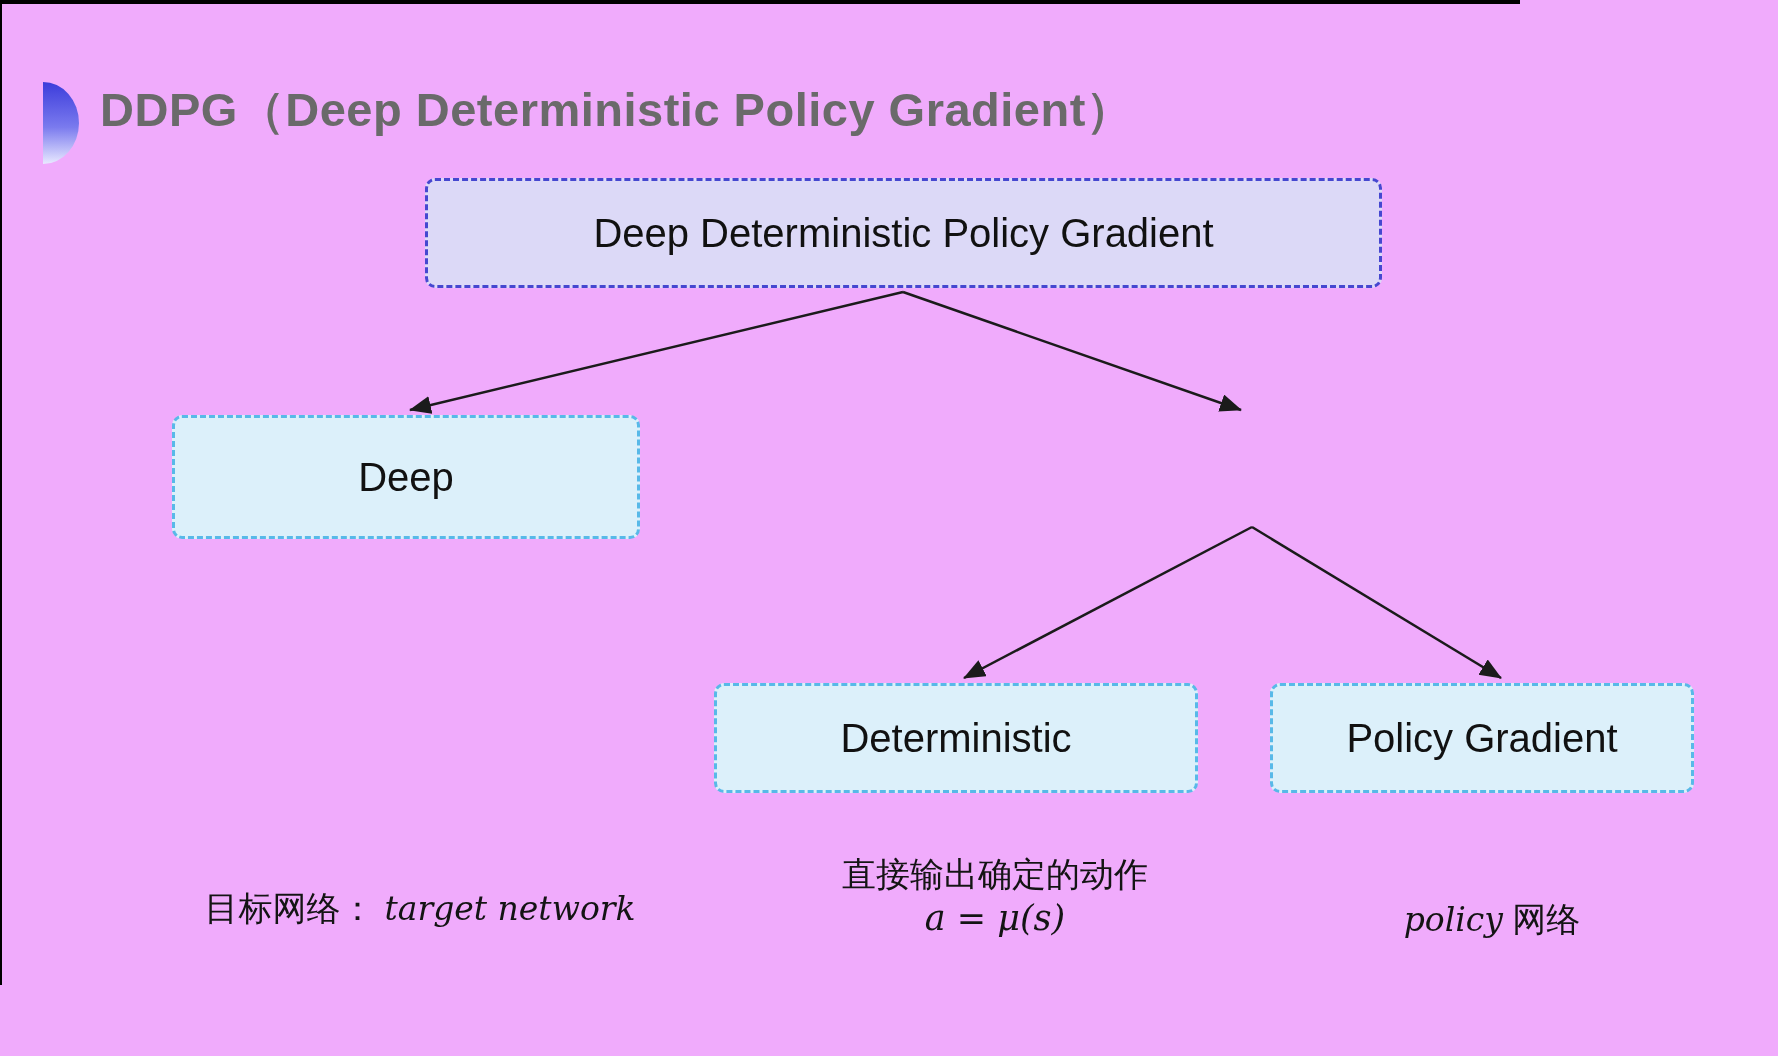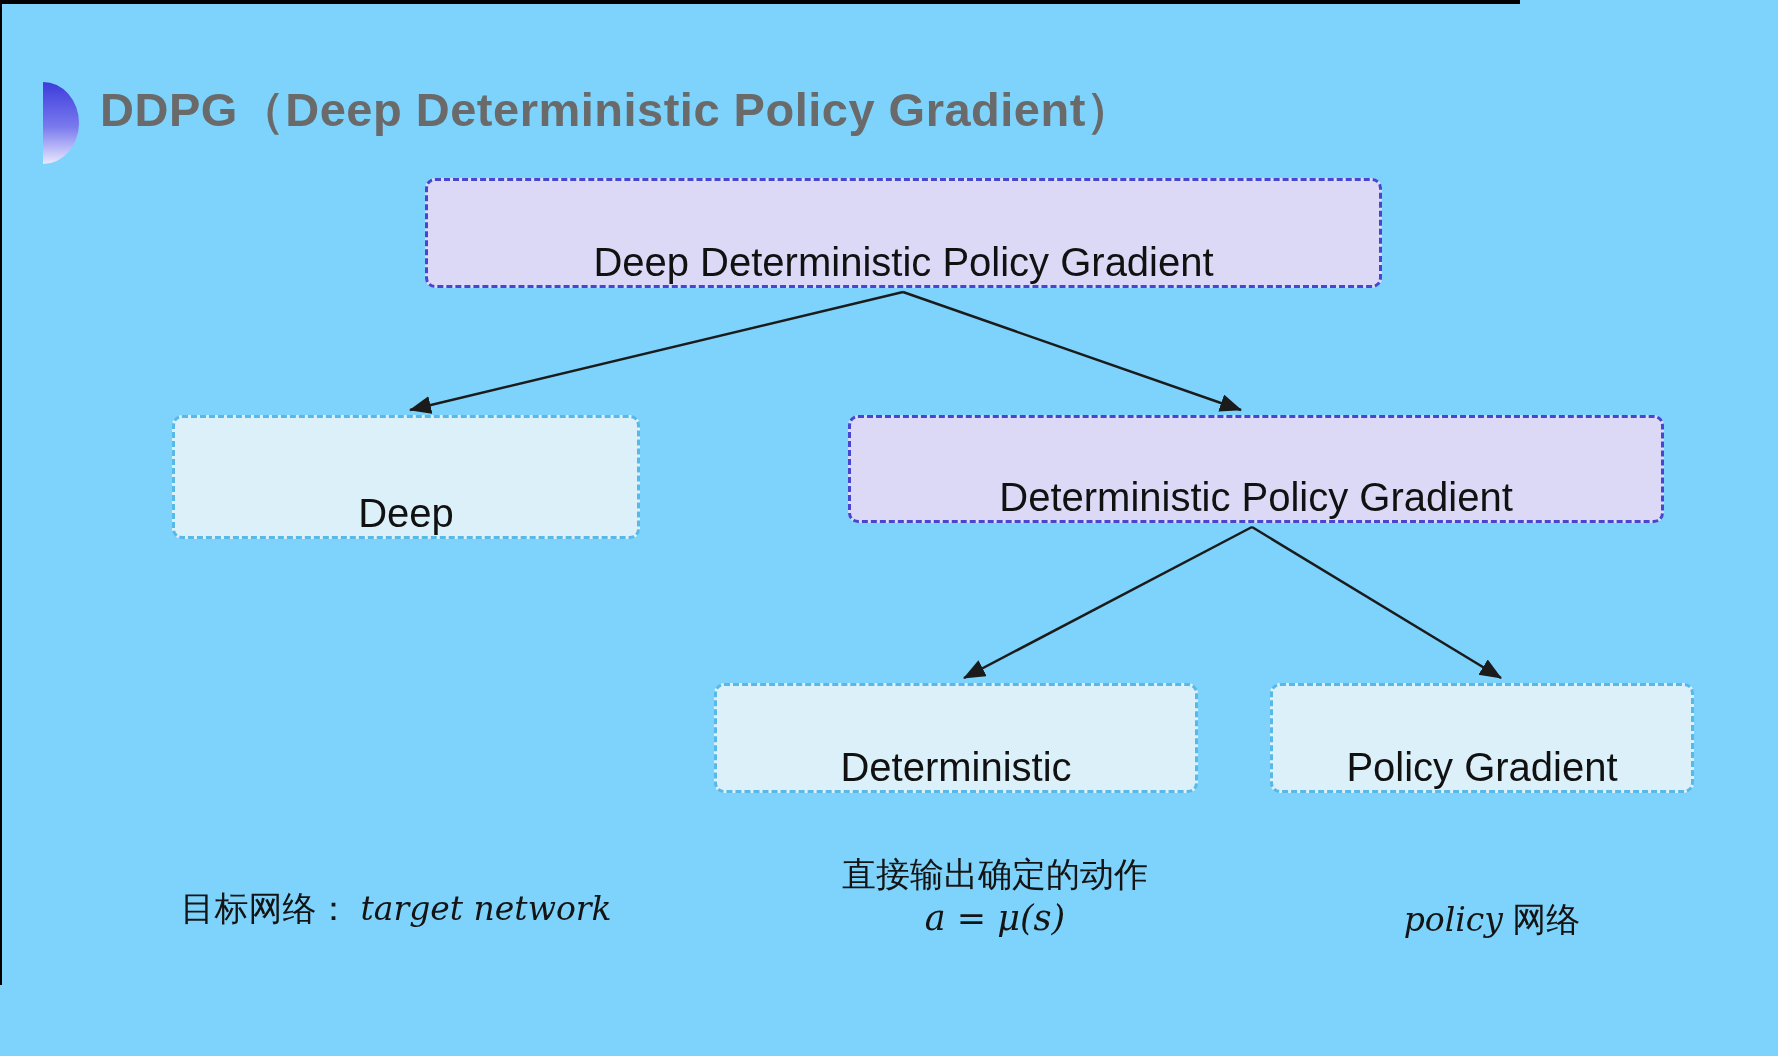"DDPG（Deep Deterministic Policy Gradient）" #canvas { background: #7dd3fc -> #f0abfc }
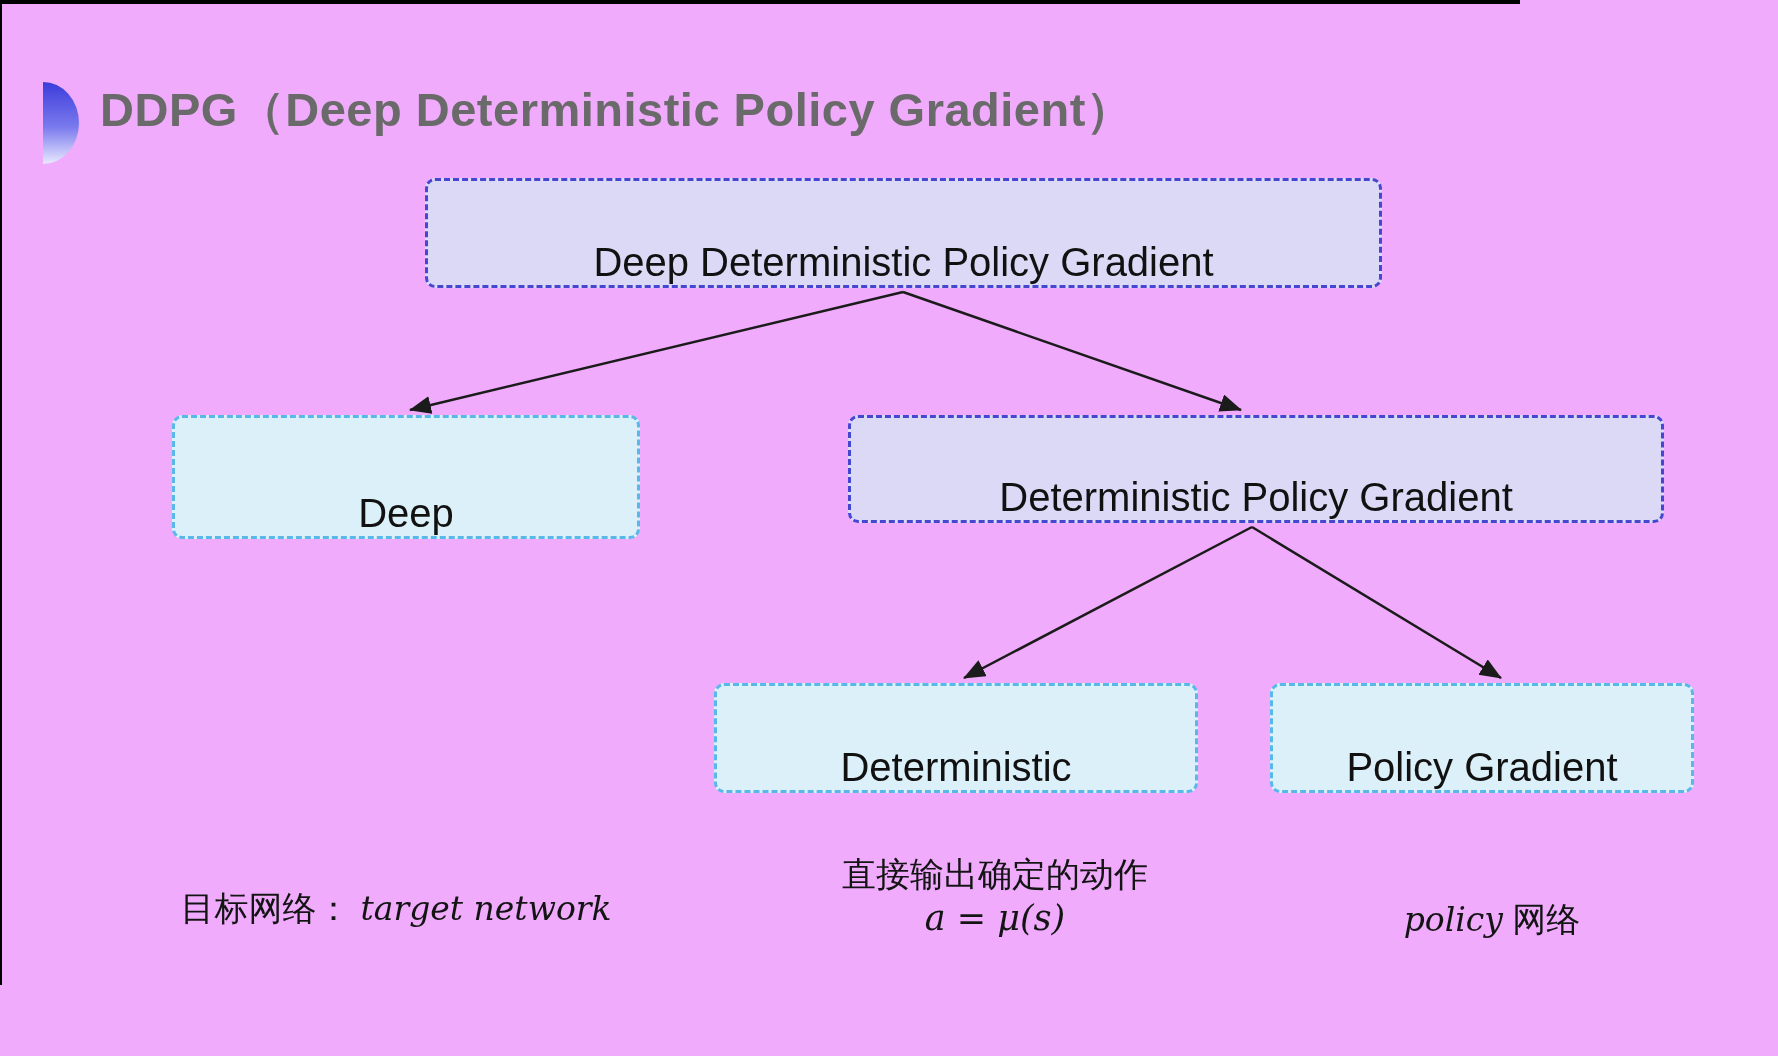"Deep Deterministic Policy Gradient" .node { align-items: flex-end -> center }
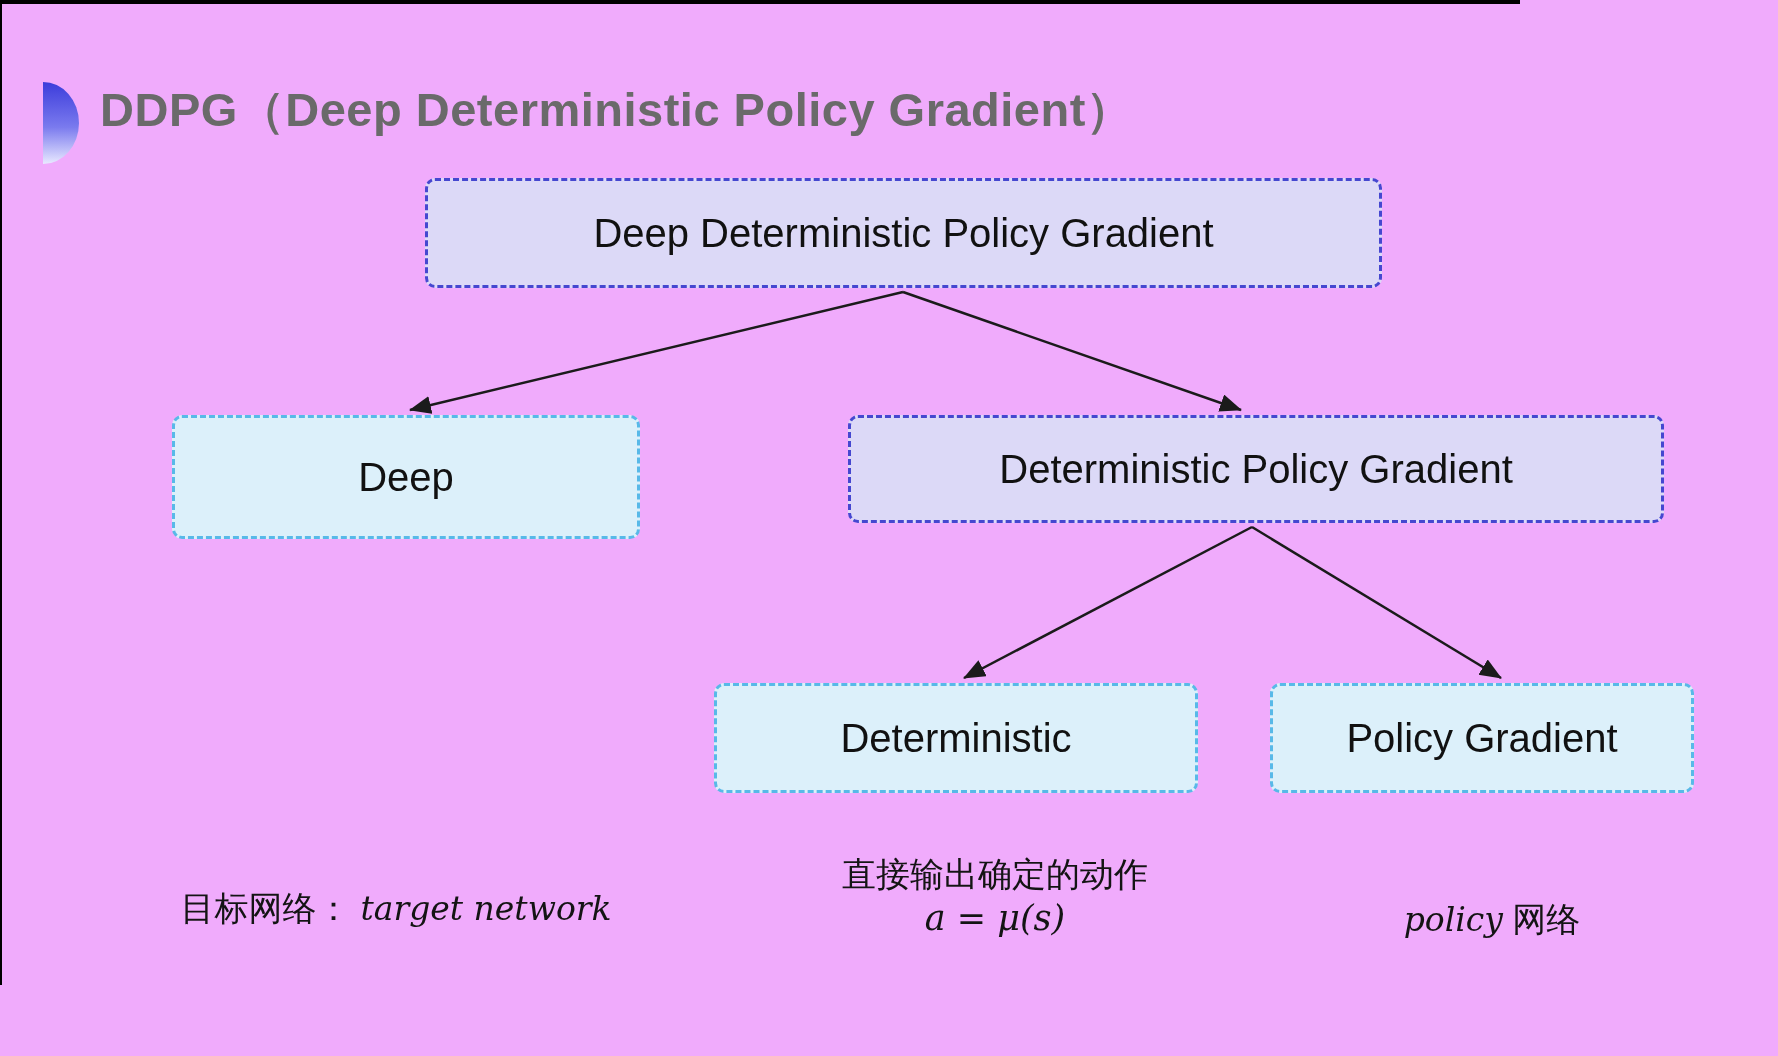"Deterministic Policy Gradient" div.node { html: <div> <span>Deterministic Policy Gradient</span> </div> -> none }
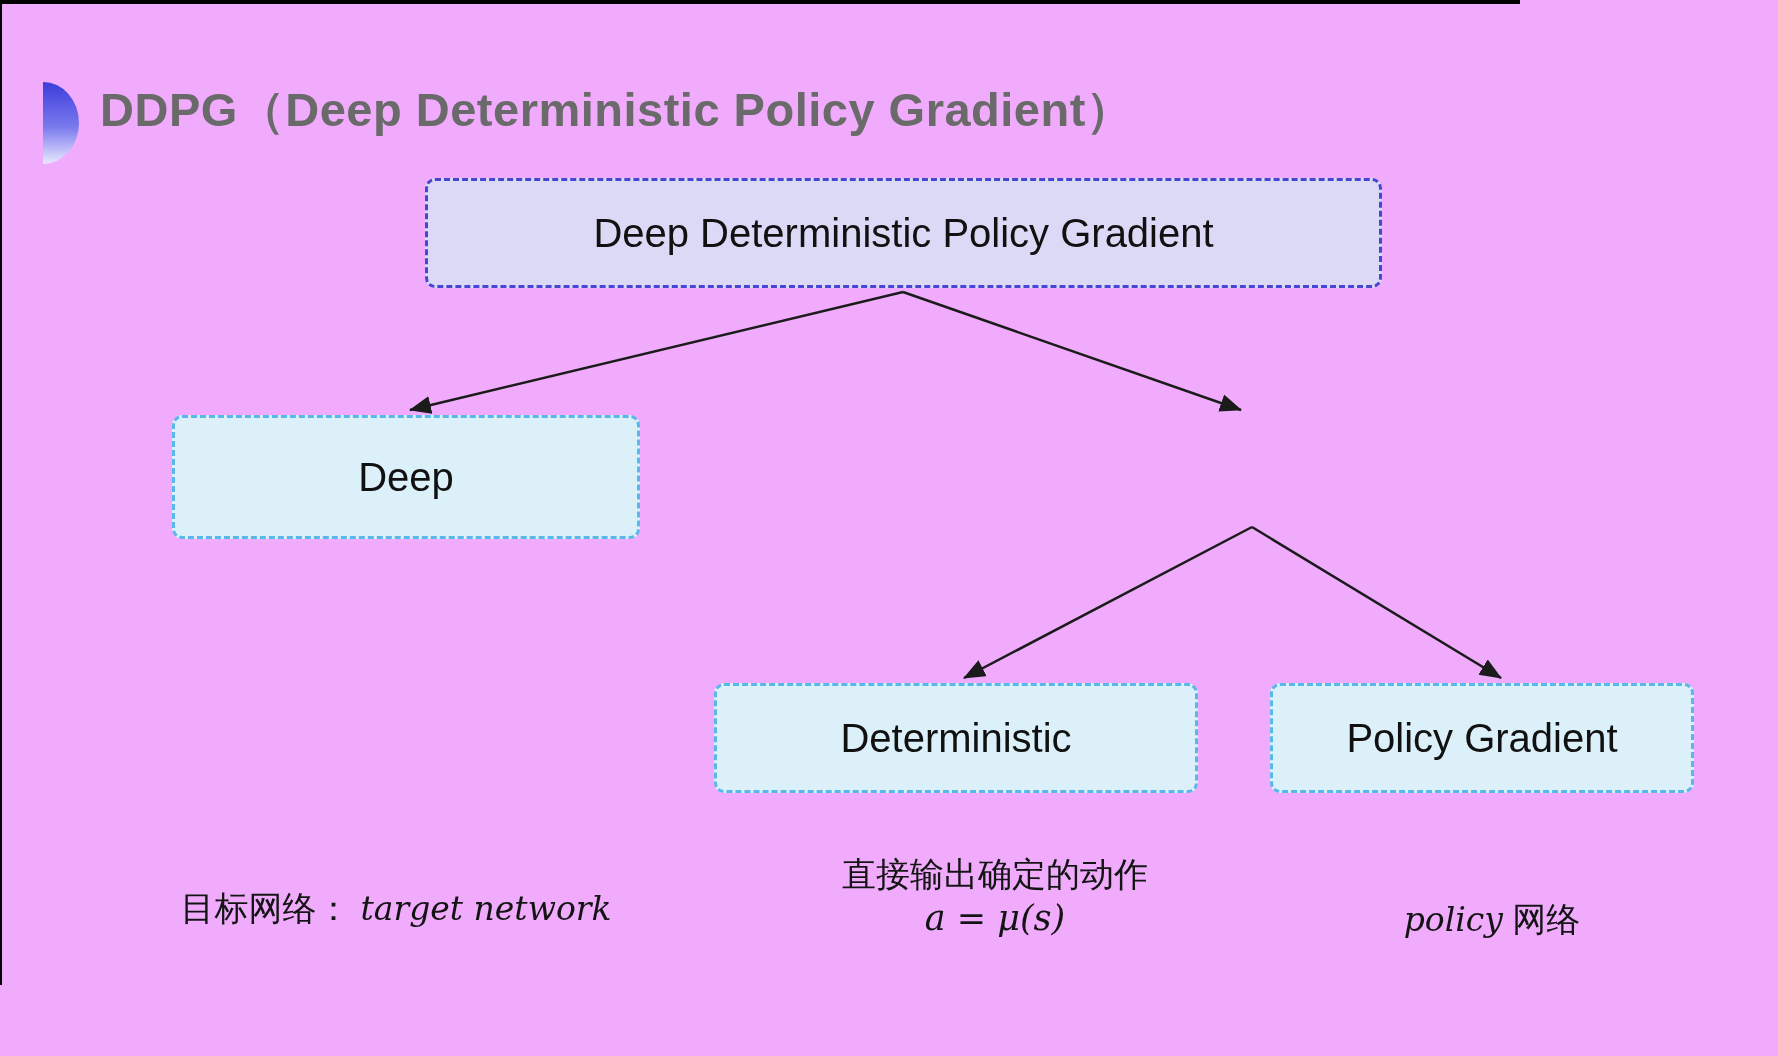"目标网络： target network" .note-l2 { left: 396px -> 420px }
